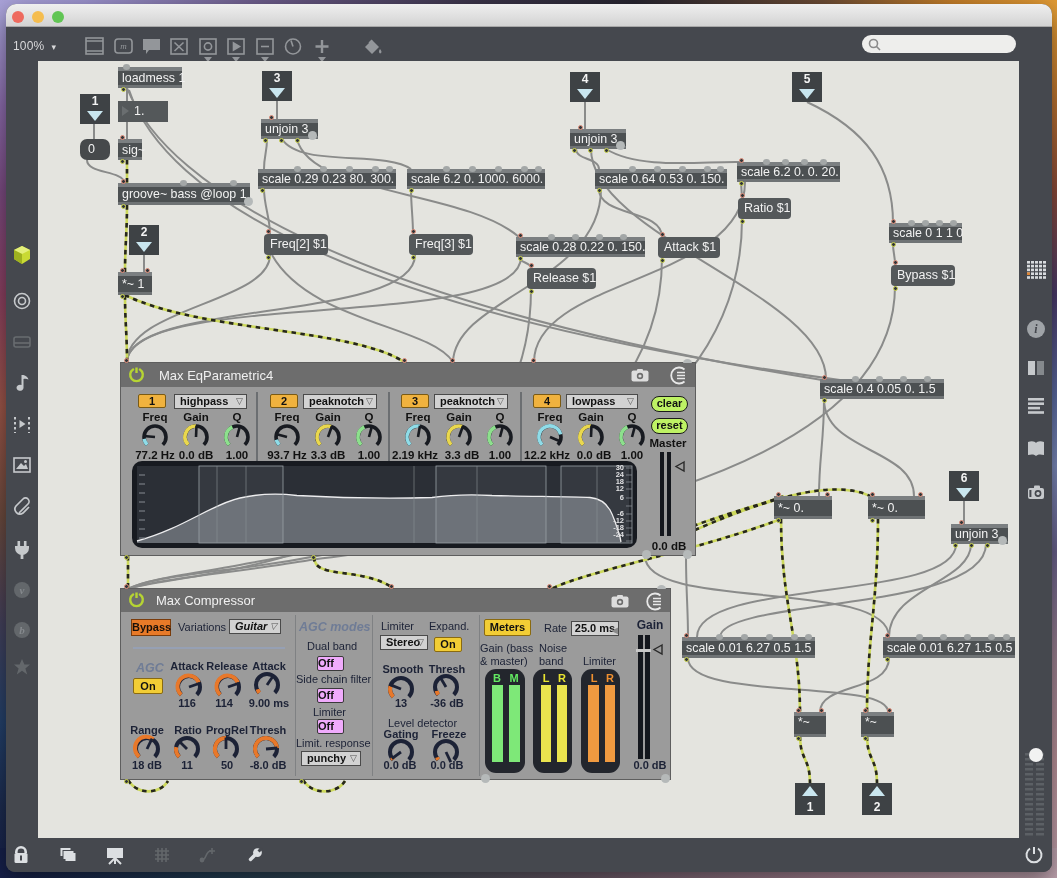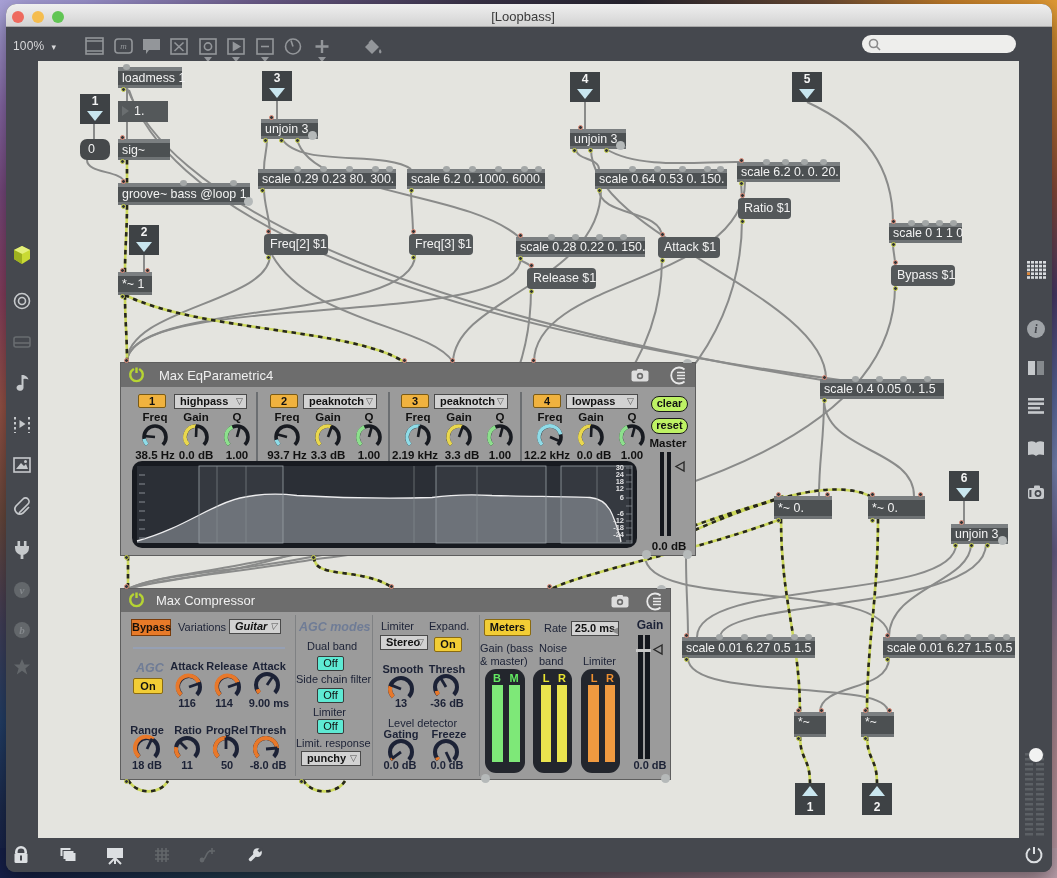"[Loopbass]" div.abs { html: <div>[Loopbass]</div> -> none }
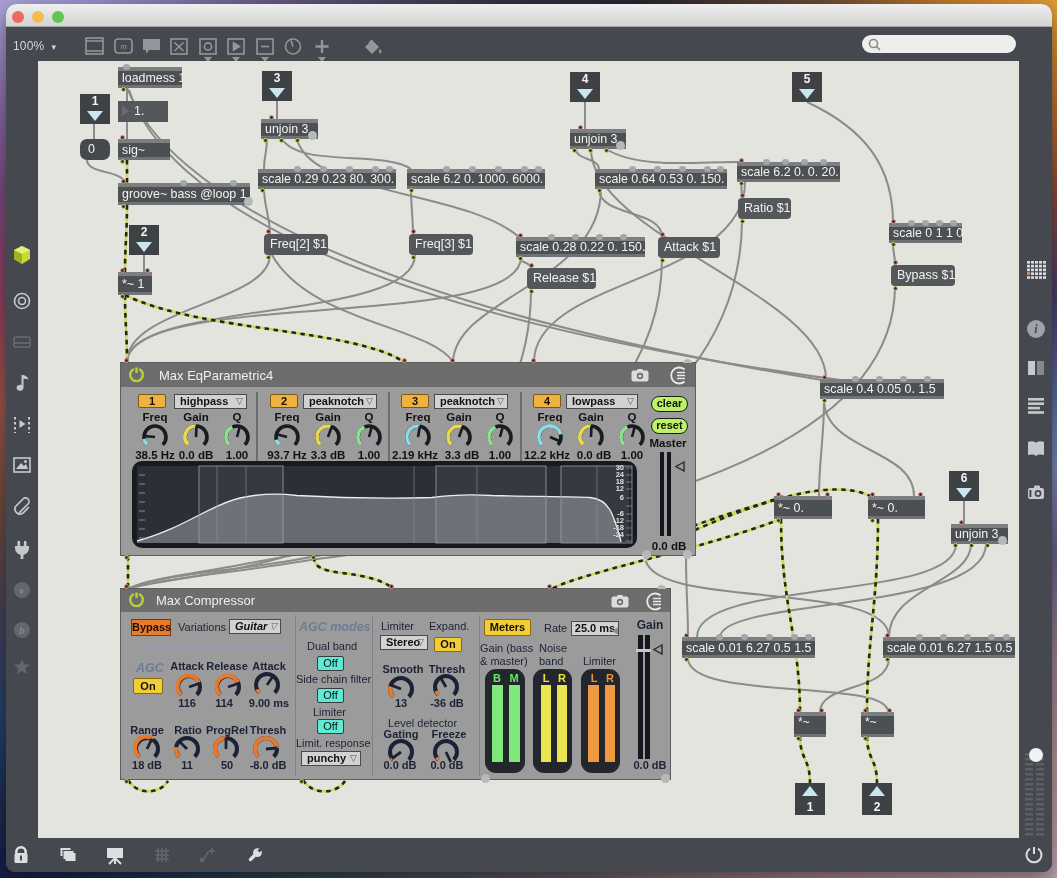"sig~" div.ob { width: 52px -> 24px }
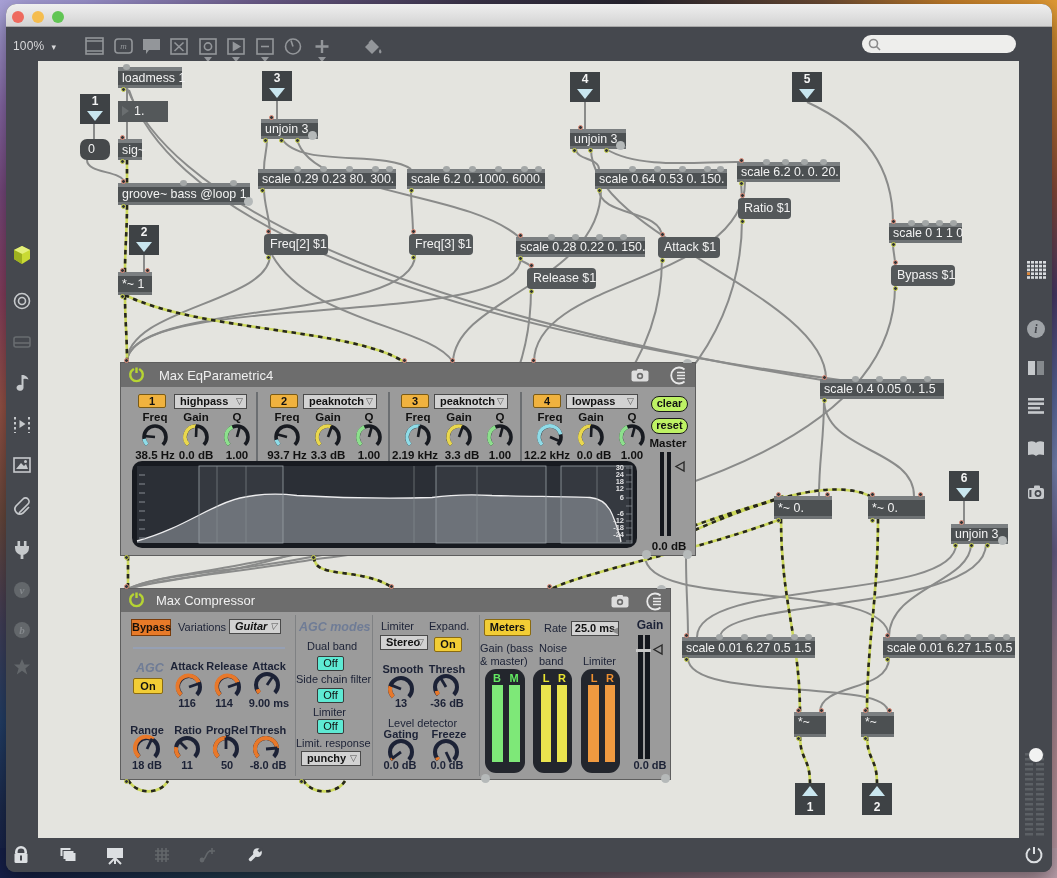"38.5 Hz" div.eqv { text: 38.5 -> 77.2 }
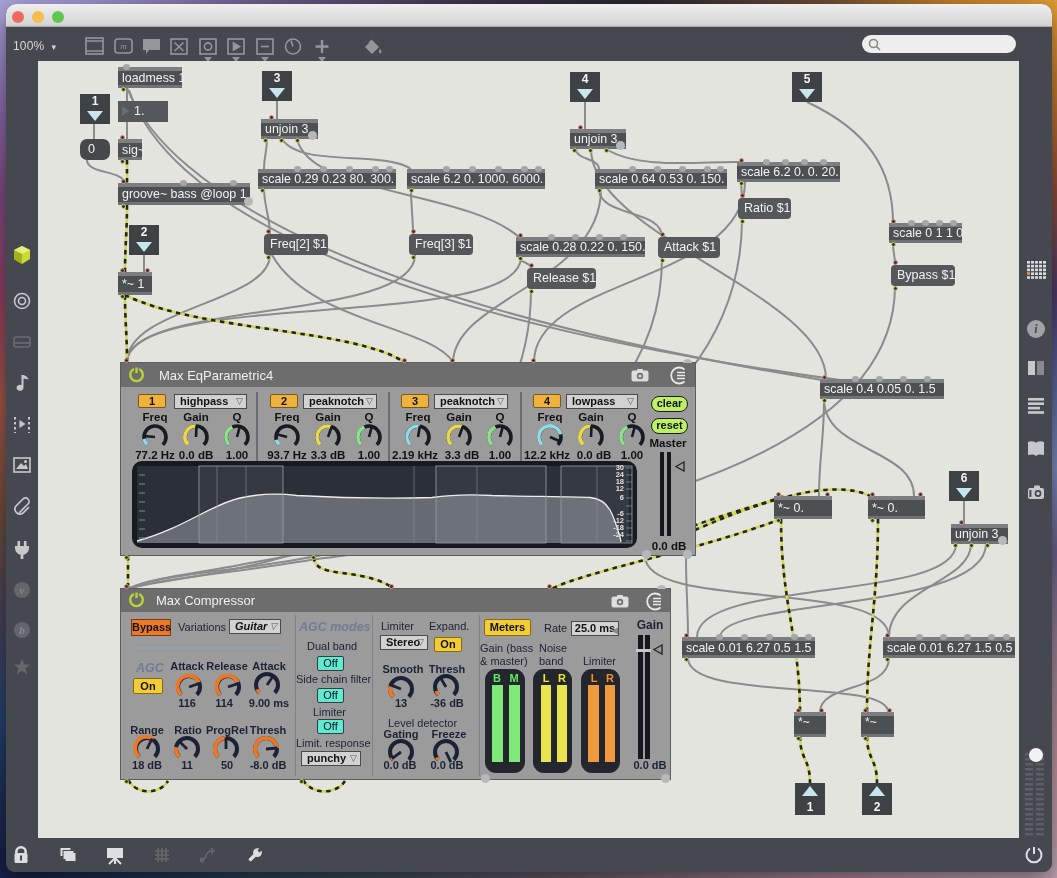"Off" .offbtn { background: #5eead4 -> #f0abfc; font-weight: normal -> bold; text-align: center -> none }
